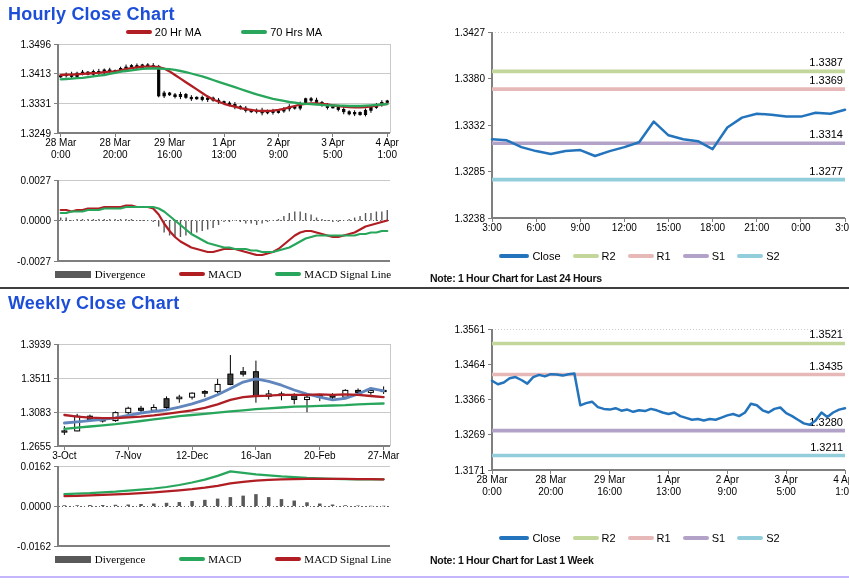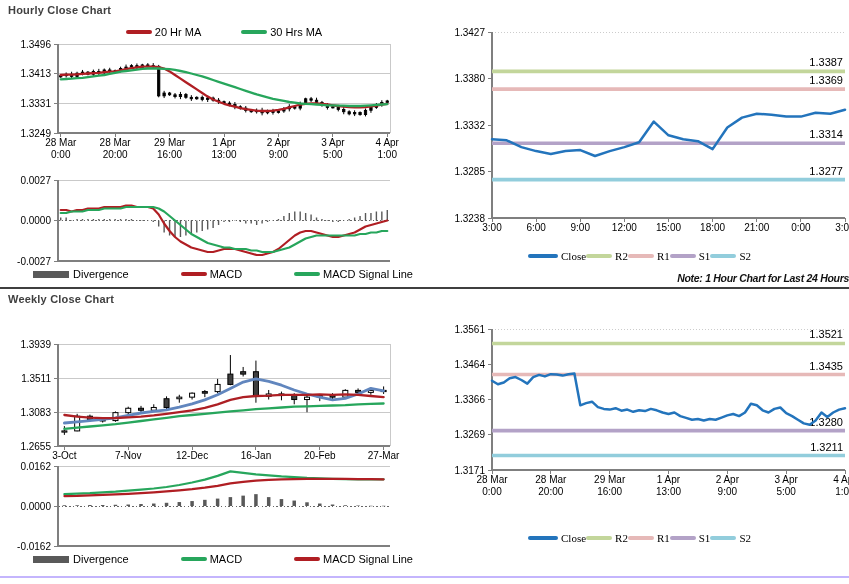"Hourly Close Chart" .chart-title { color: #404040 -> #1d4ed8; font-size: 11px -> 18px }
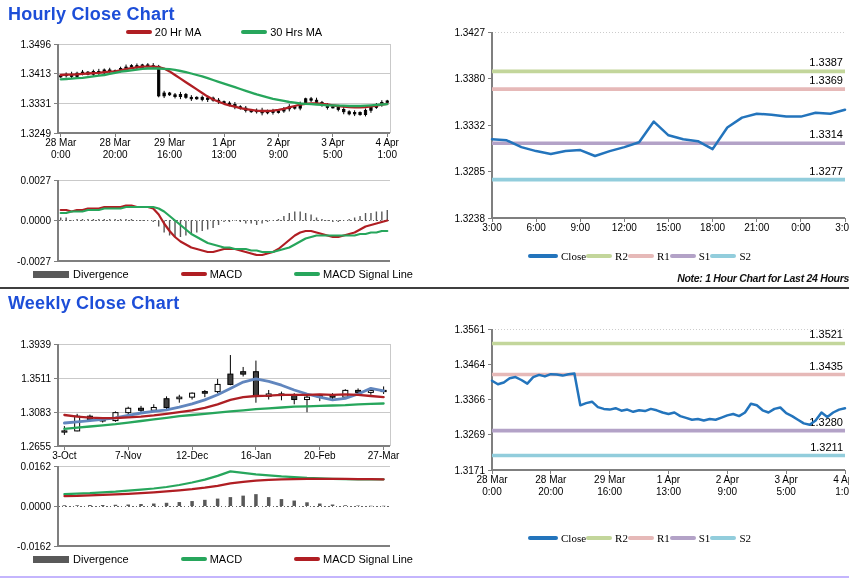"30 Hrs MA" span { text: 30 -> 70 }
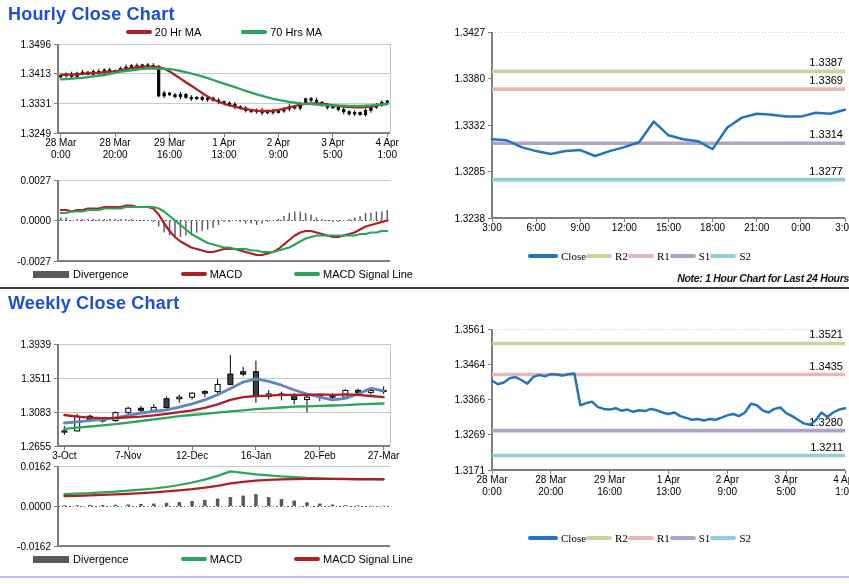"Close" .g12 { font-family: Liberation Serif, serif -> none; gap: none -> 12px }
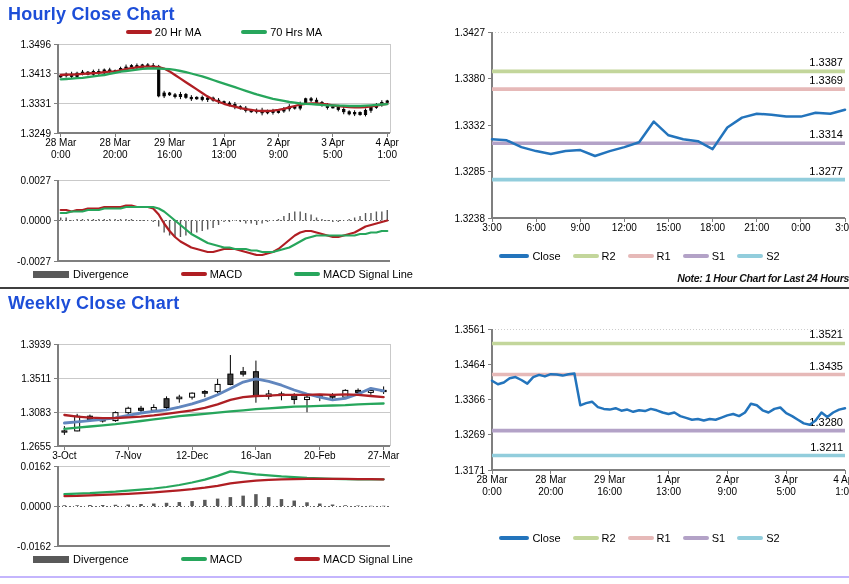"Divergence" .g34 { font-family: none -> Liberation Serif, serif; gap: 52px -> 34px }
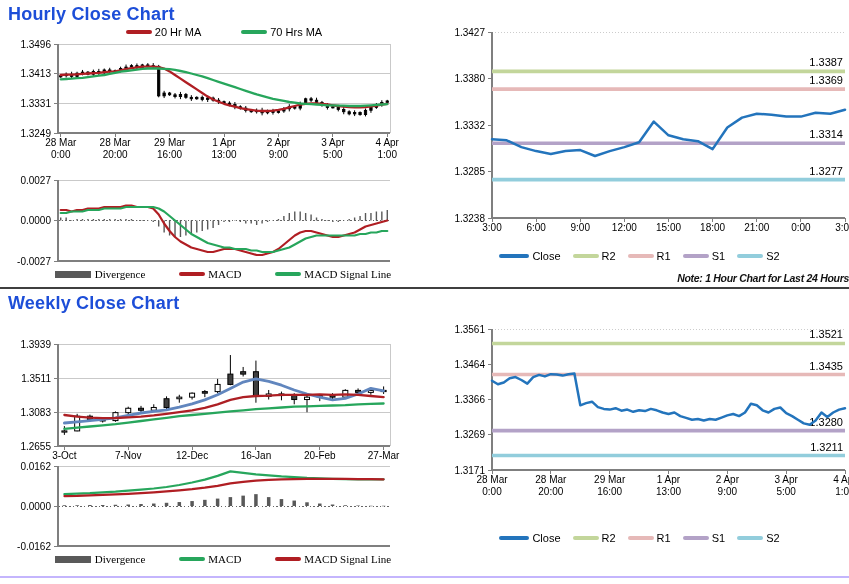"Note: 1 Hour Chart for" .note { font-style: italic -> none; text-align: right -> left }
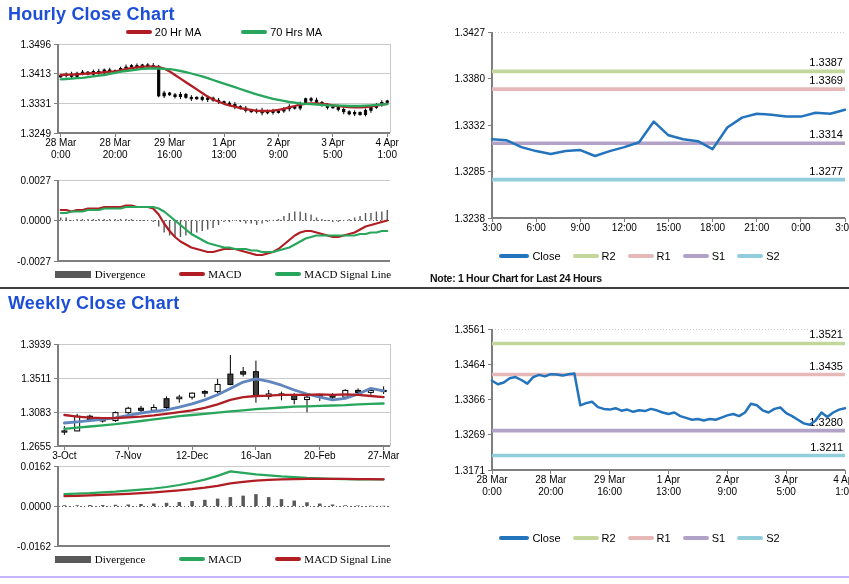"Note: 1 Hour Chart for Last 1" div.note { html: none -> <div>Note: 1 Hour Chart for Last 1 Week</div> }
